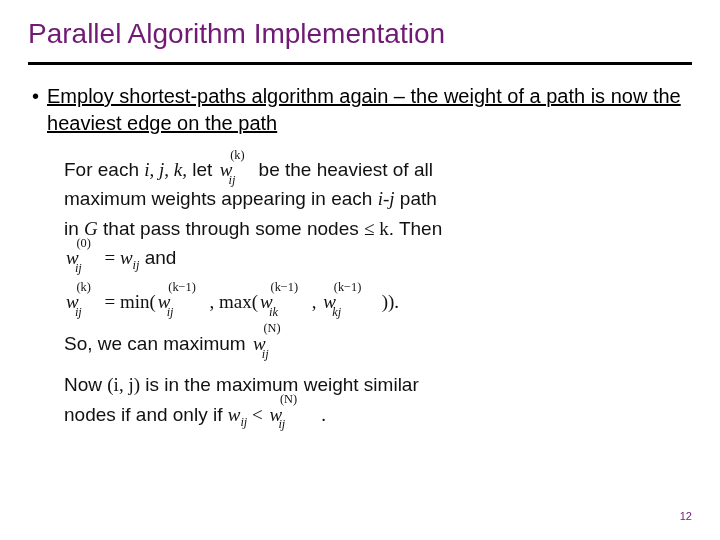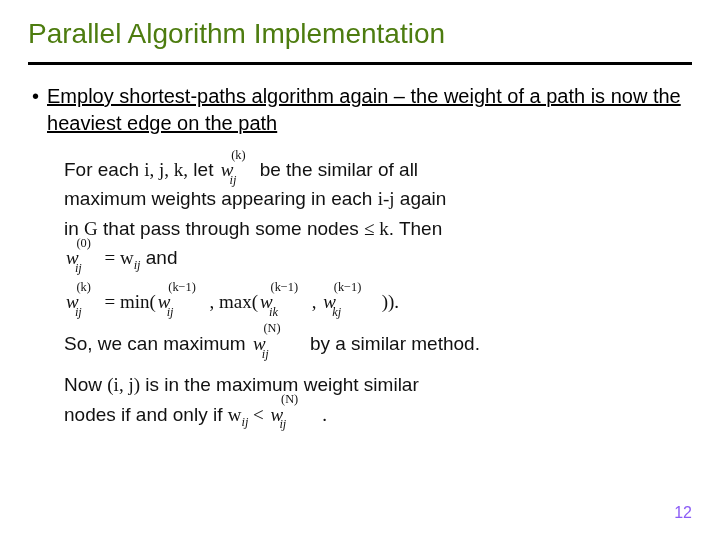"Parallel Algorithm Implementation" .title { color: #4d7c0f -> #701a75 }
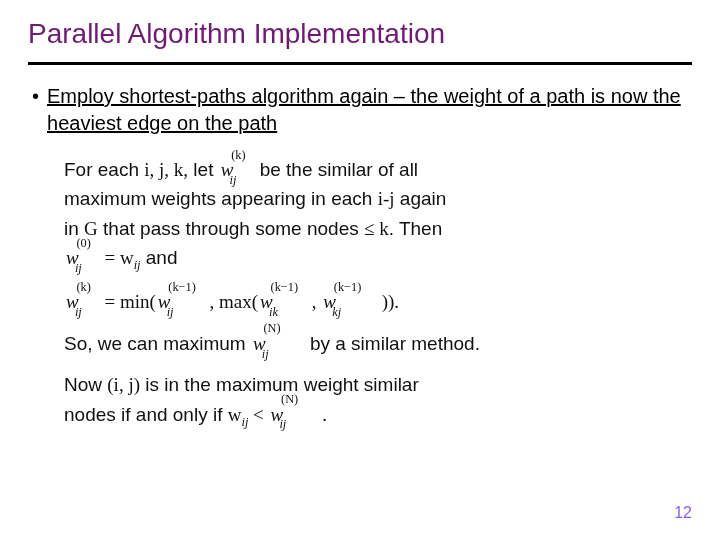"i, j, k," .math-it { font-style: none -> italic }
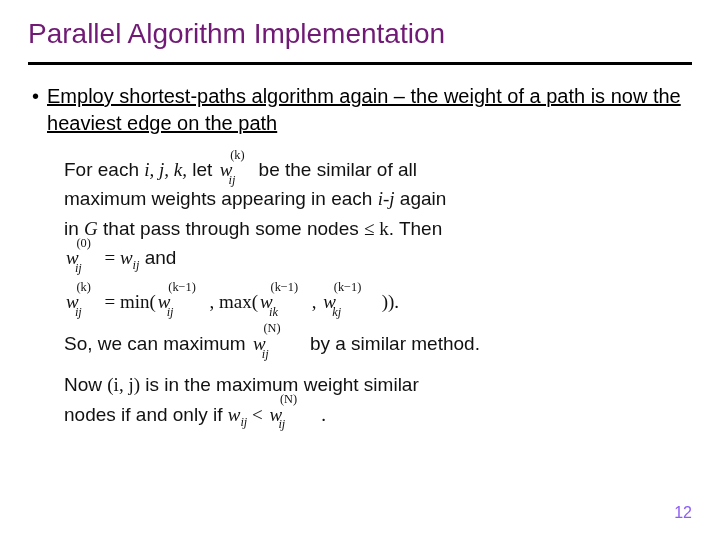"be the similar of all" span { text: similar -> heaviest }
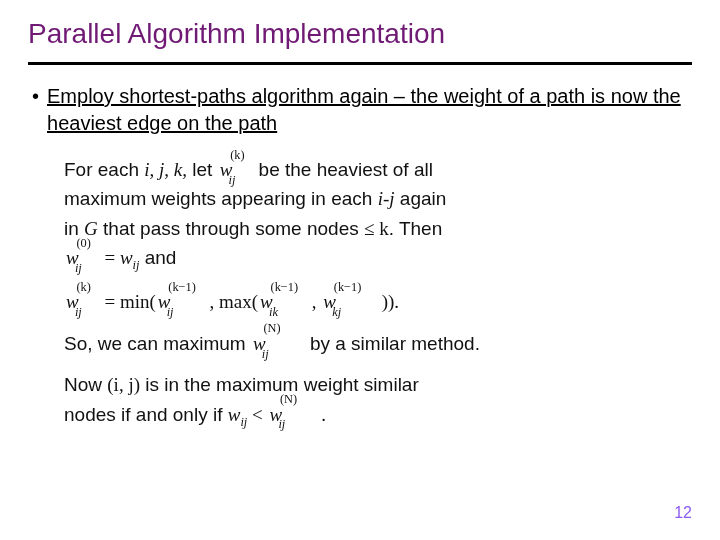"again" span { text: again -> path }
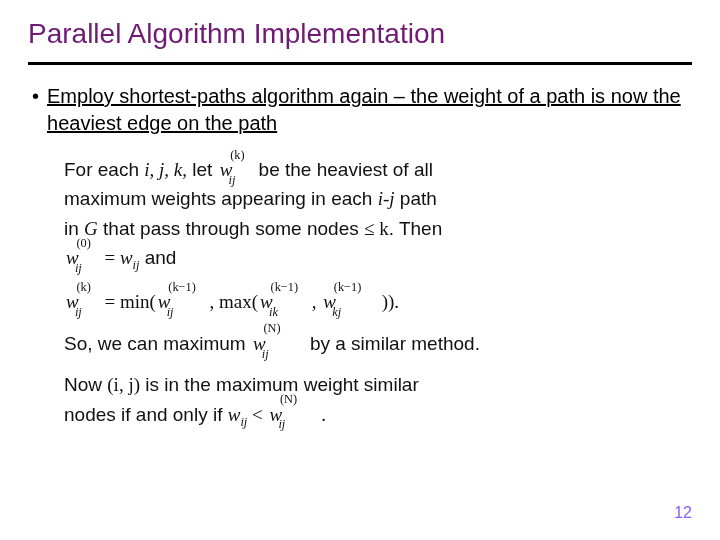"by a similar method." span { html: <span> by a similar method.</span> -> none }
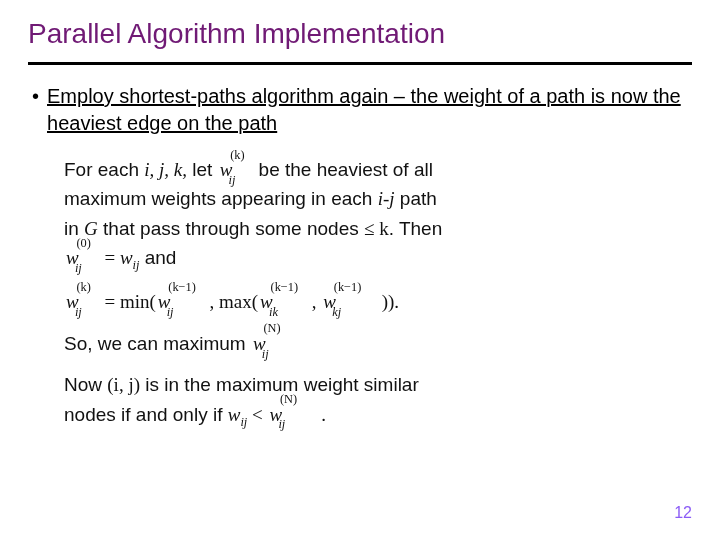"12" .page-num { color: #8b5cf6 -> #701a75; font-size: 16px -> 11px }
